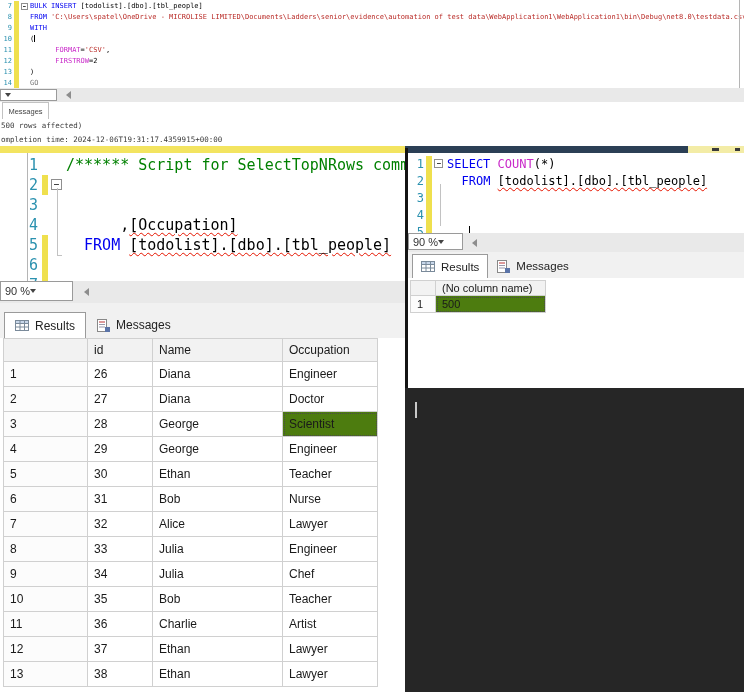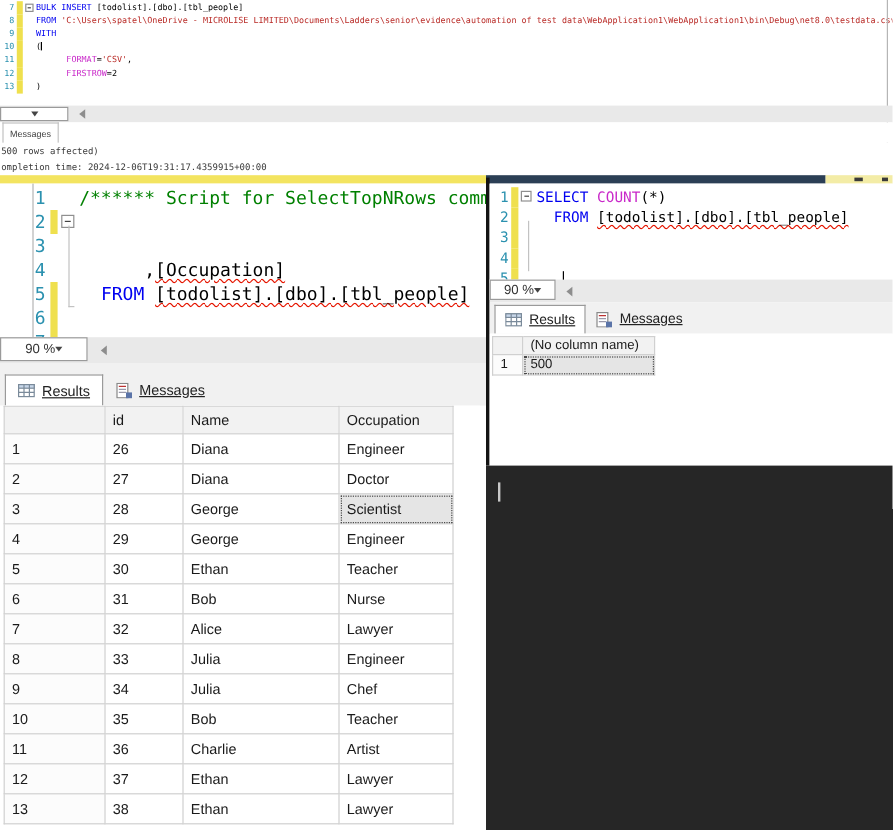"14" div.eline { html: none -> <div> <div>14</div> <div></div> <div></div> <pre><span>GO</span></pre> </div> }
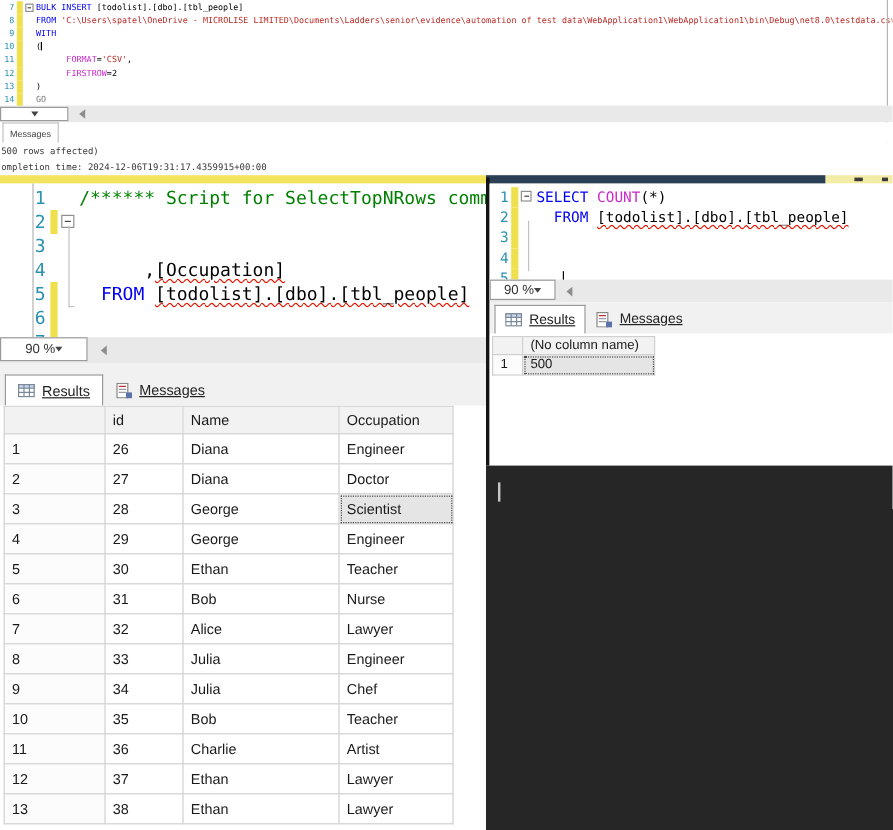"90 %" .zoomcombo { justify-content: center -> flex-start }
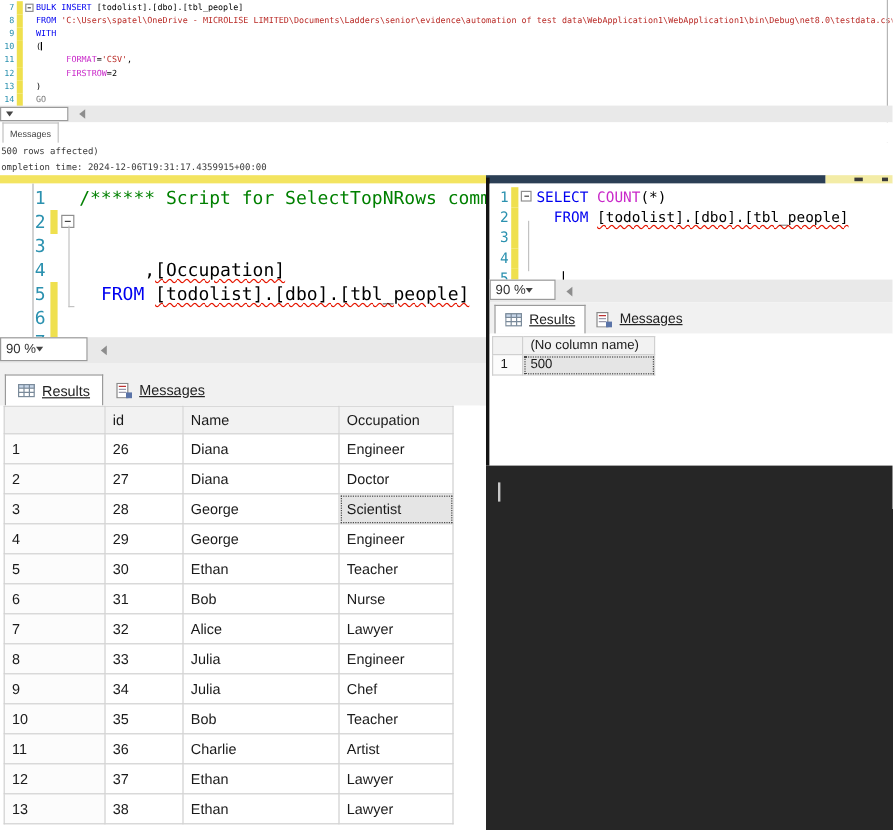"Results" .tab { text-decoration: underline -> none }
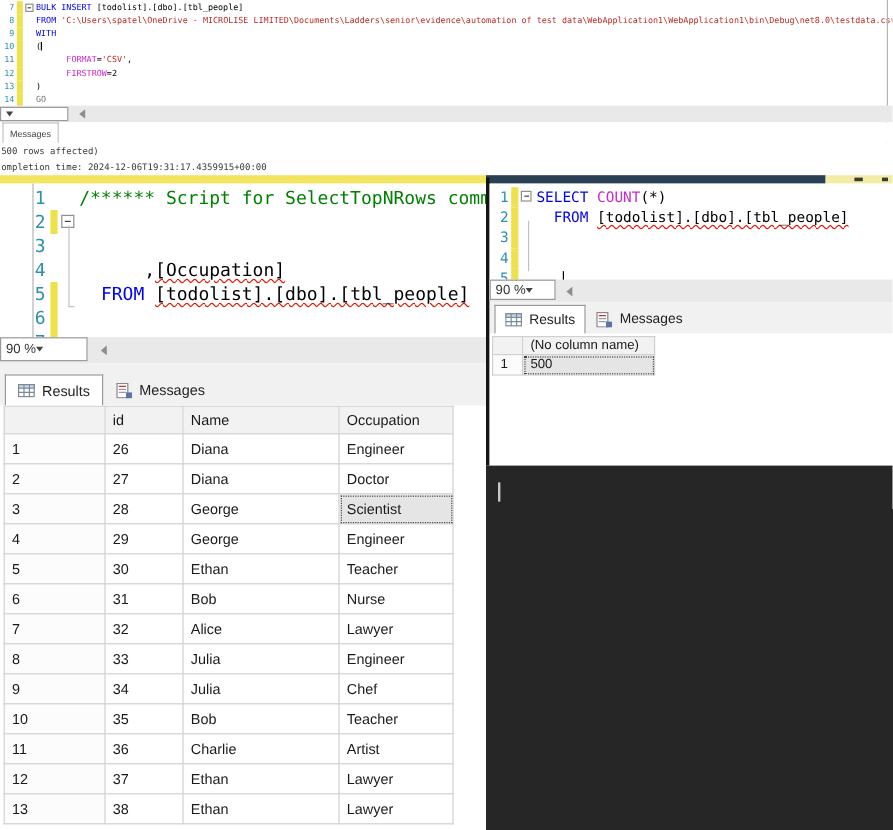"500" .selcell { background: #e5e5e5 -> #4d7c0f }
